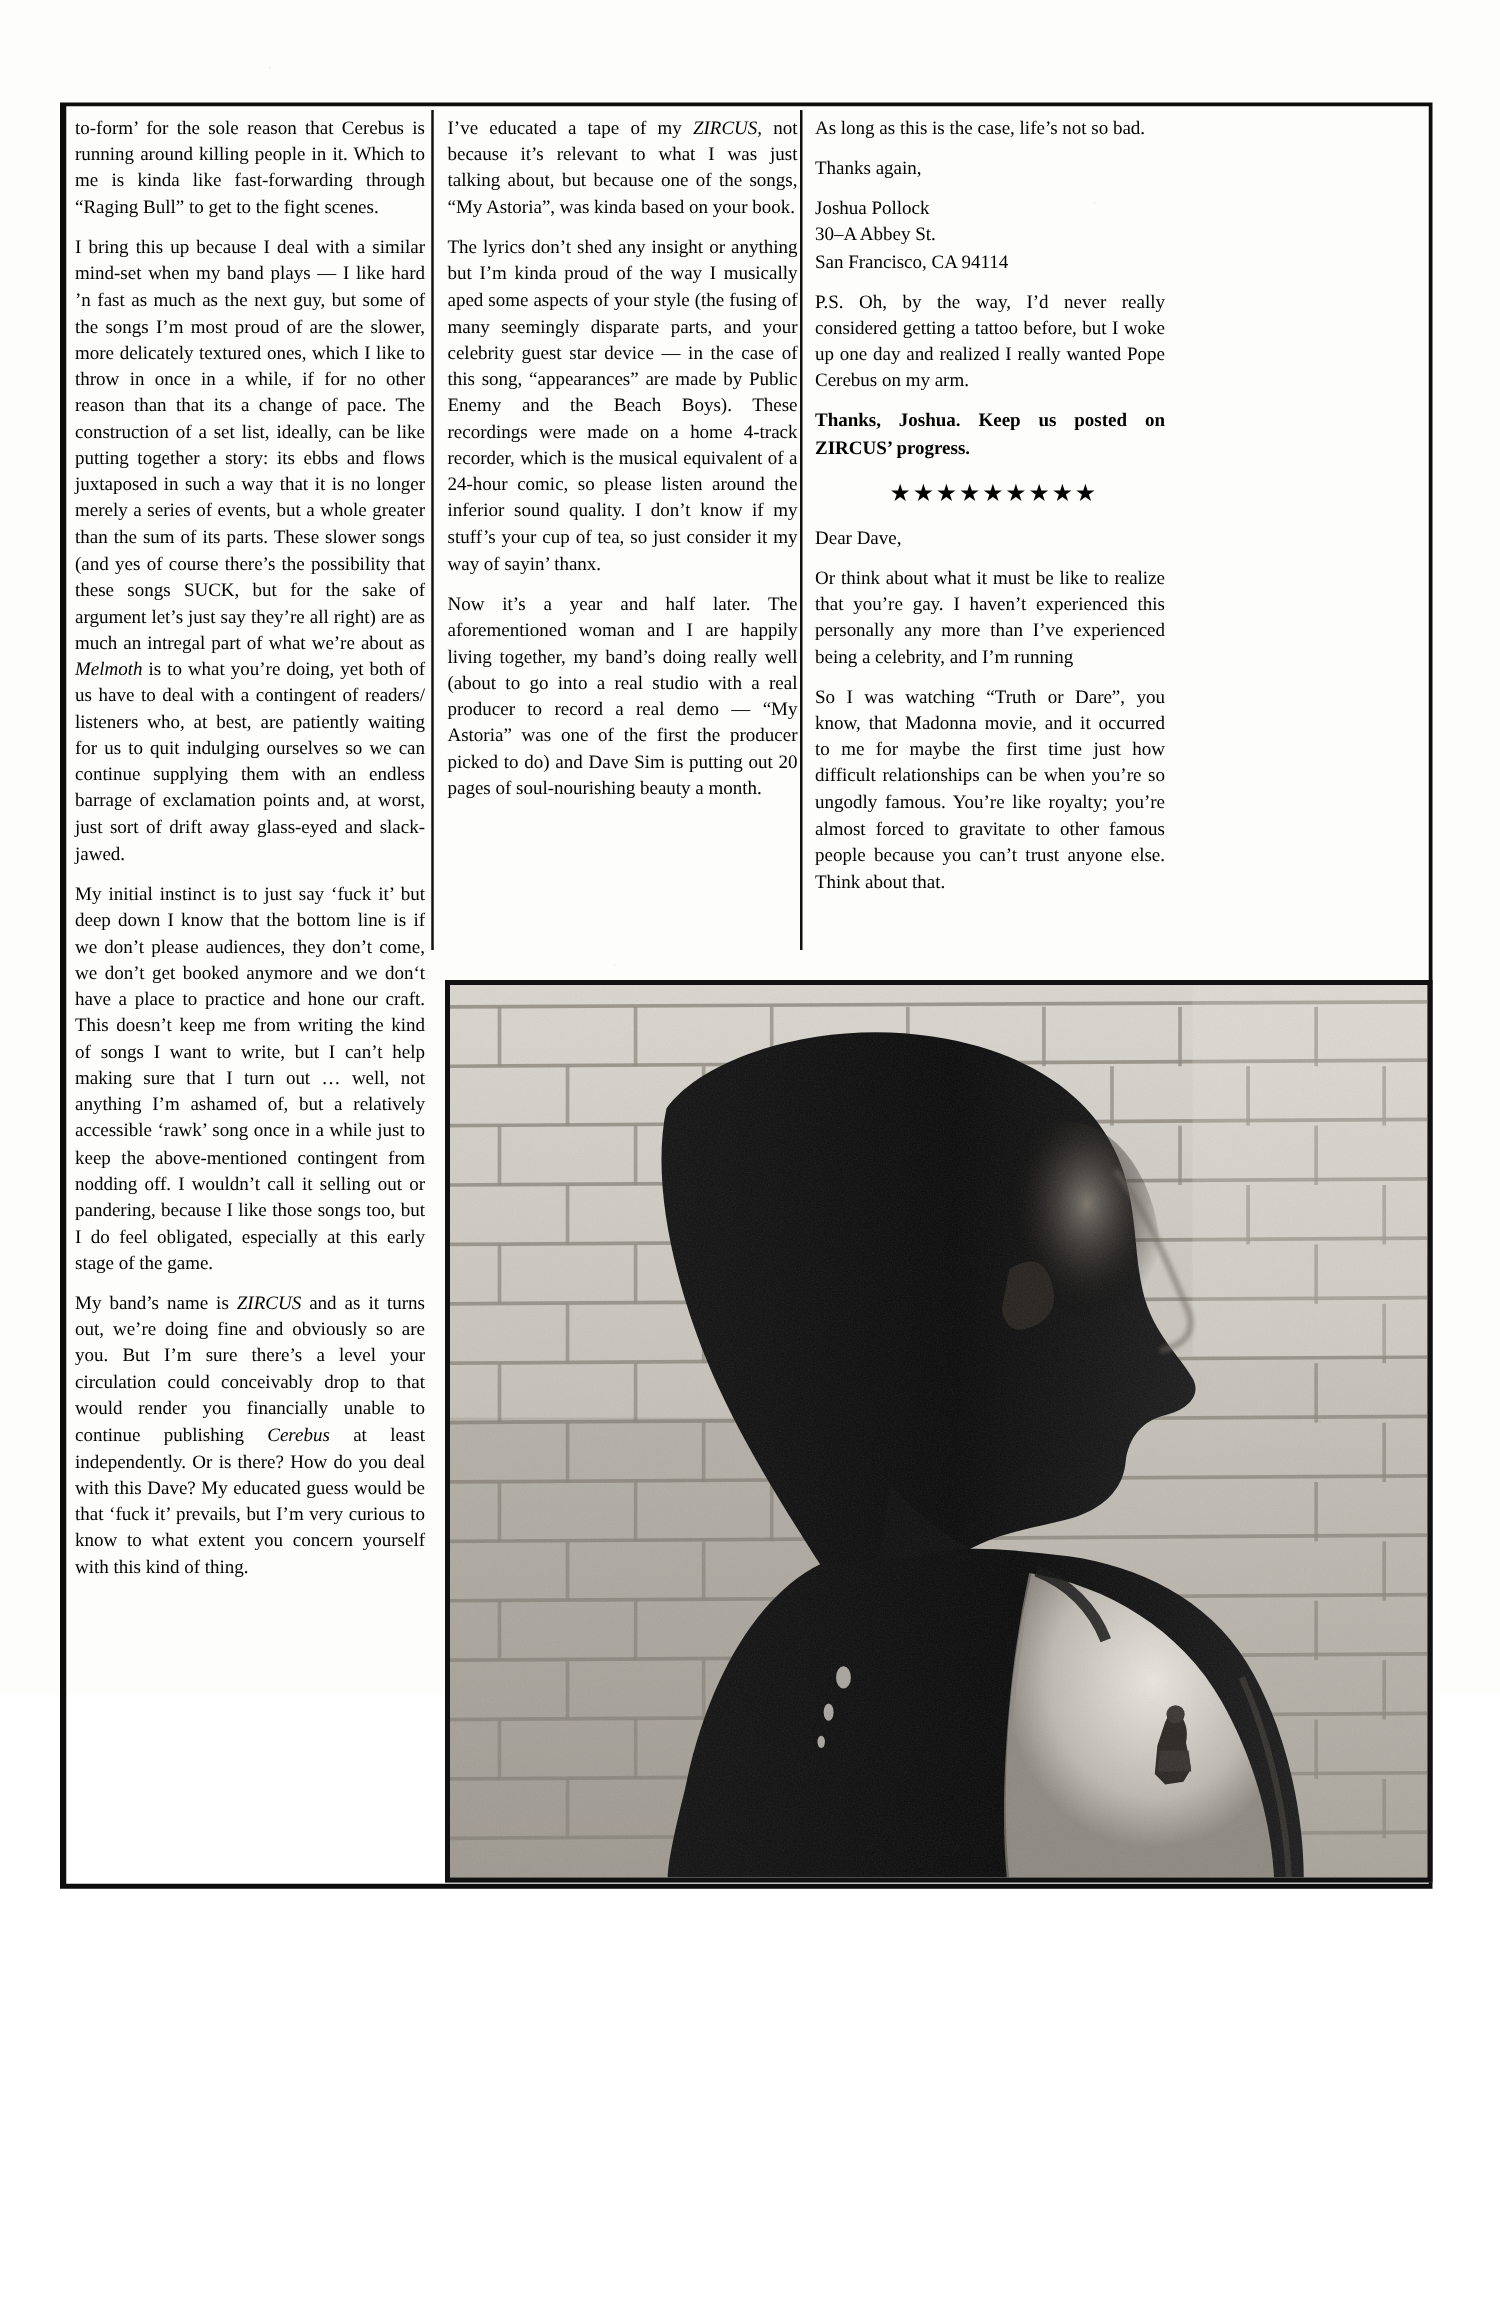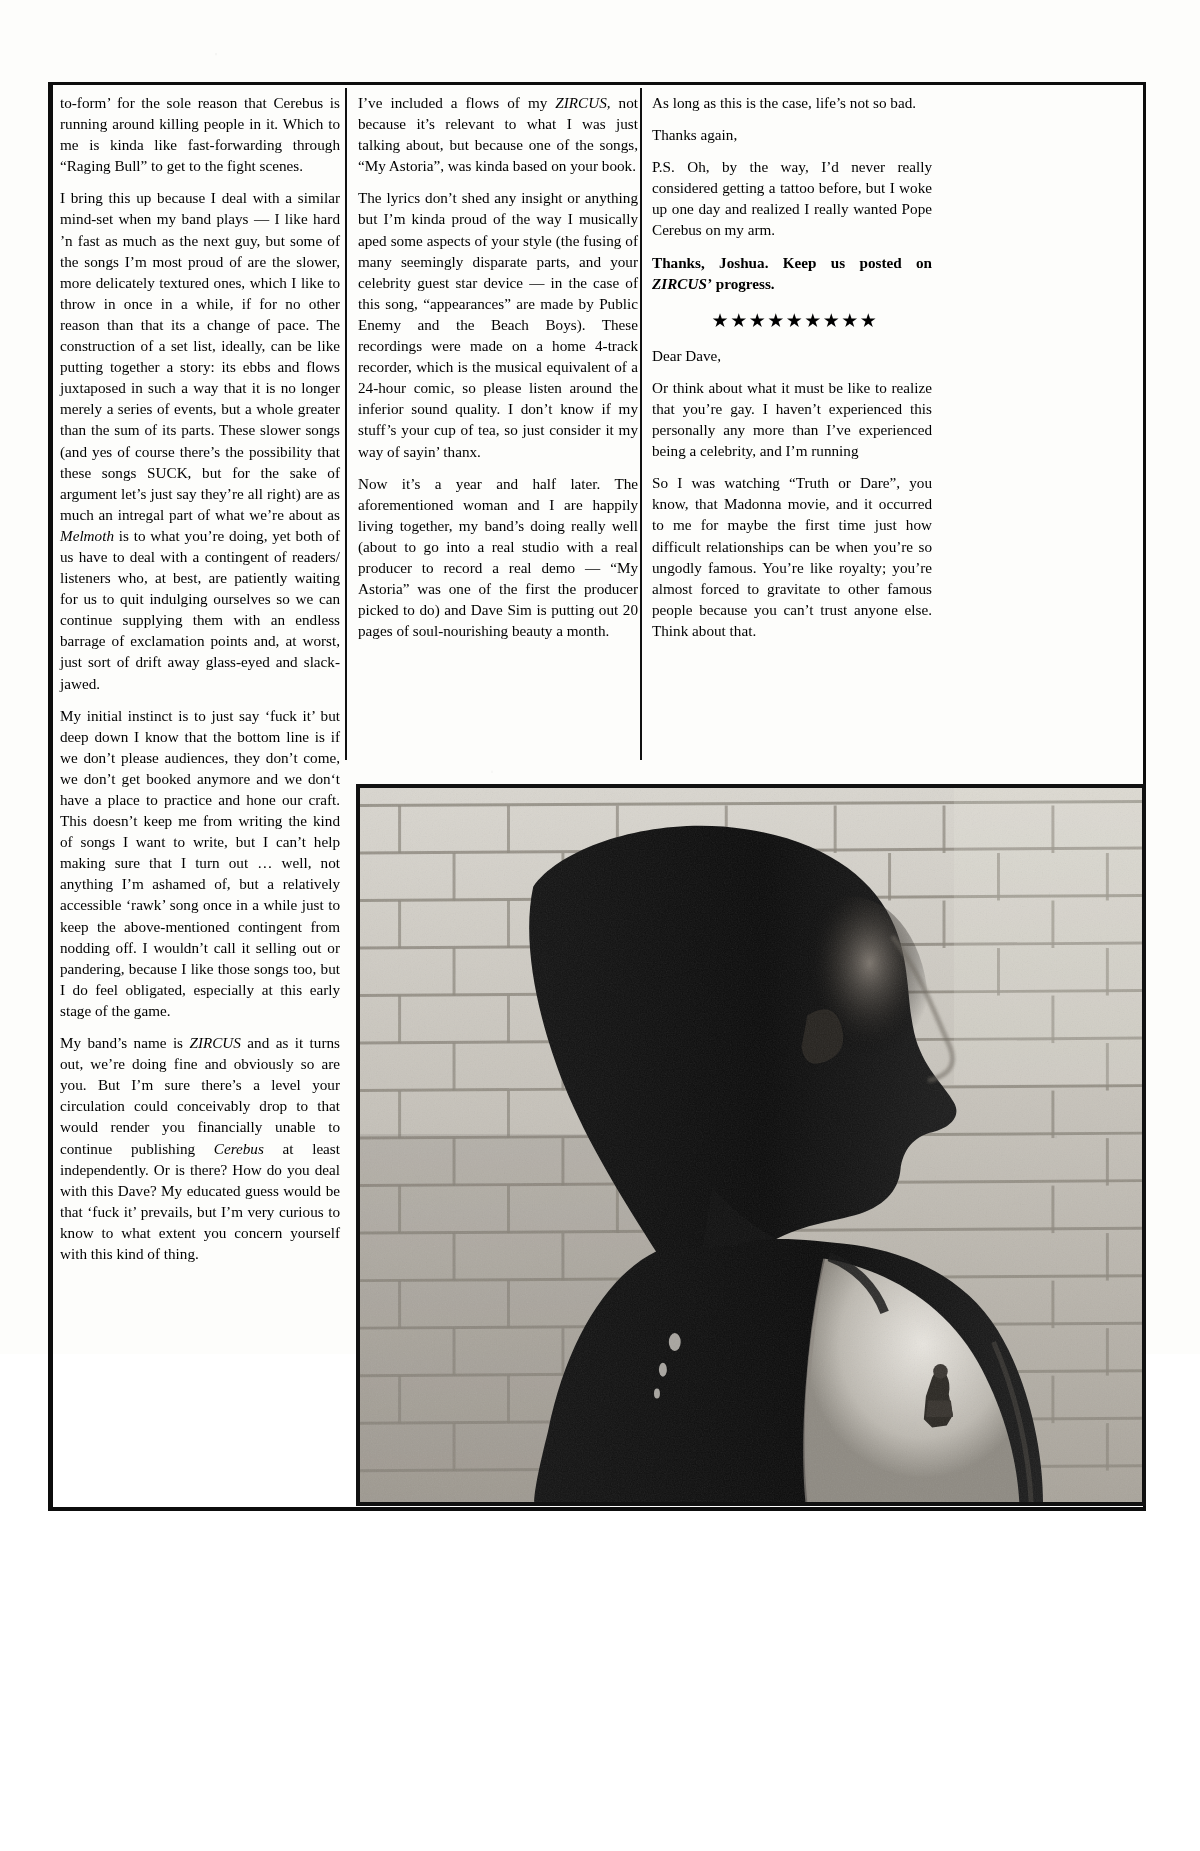"I’ve included a flows of" span { text: included a flows -> educated a tape }
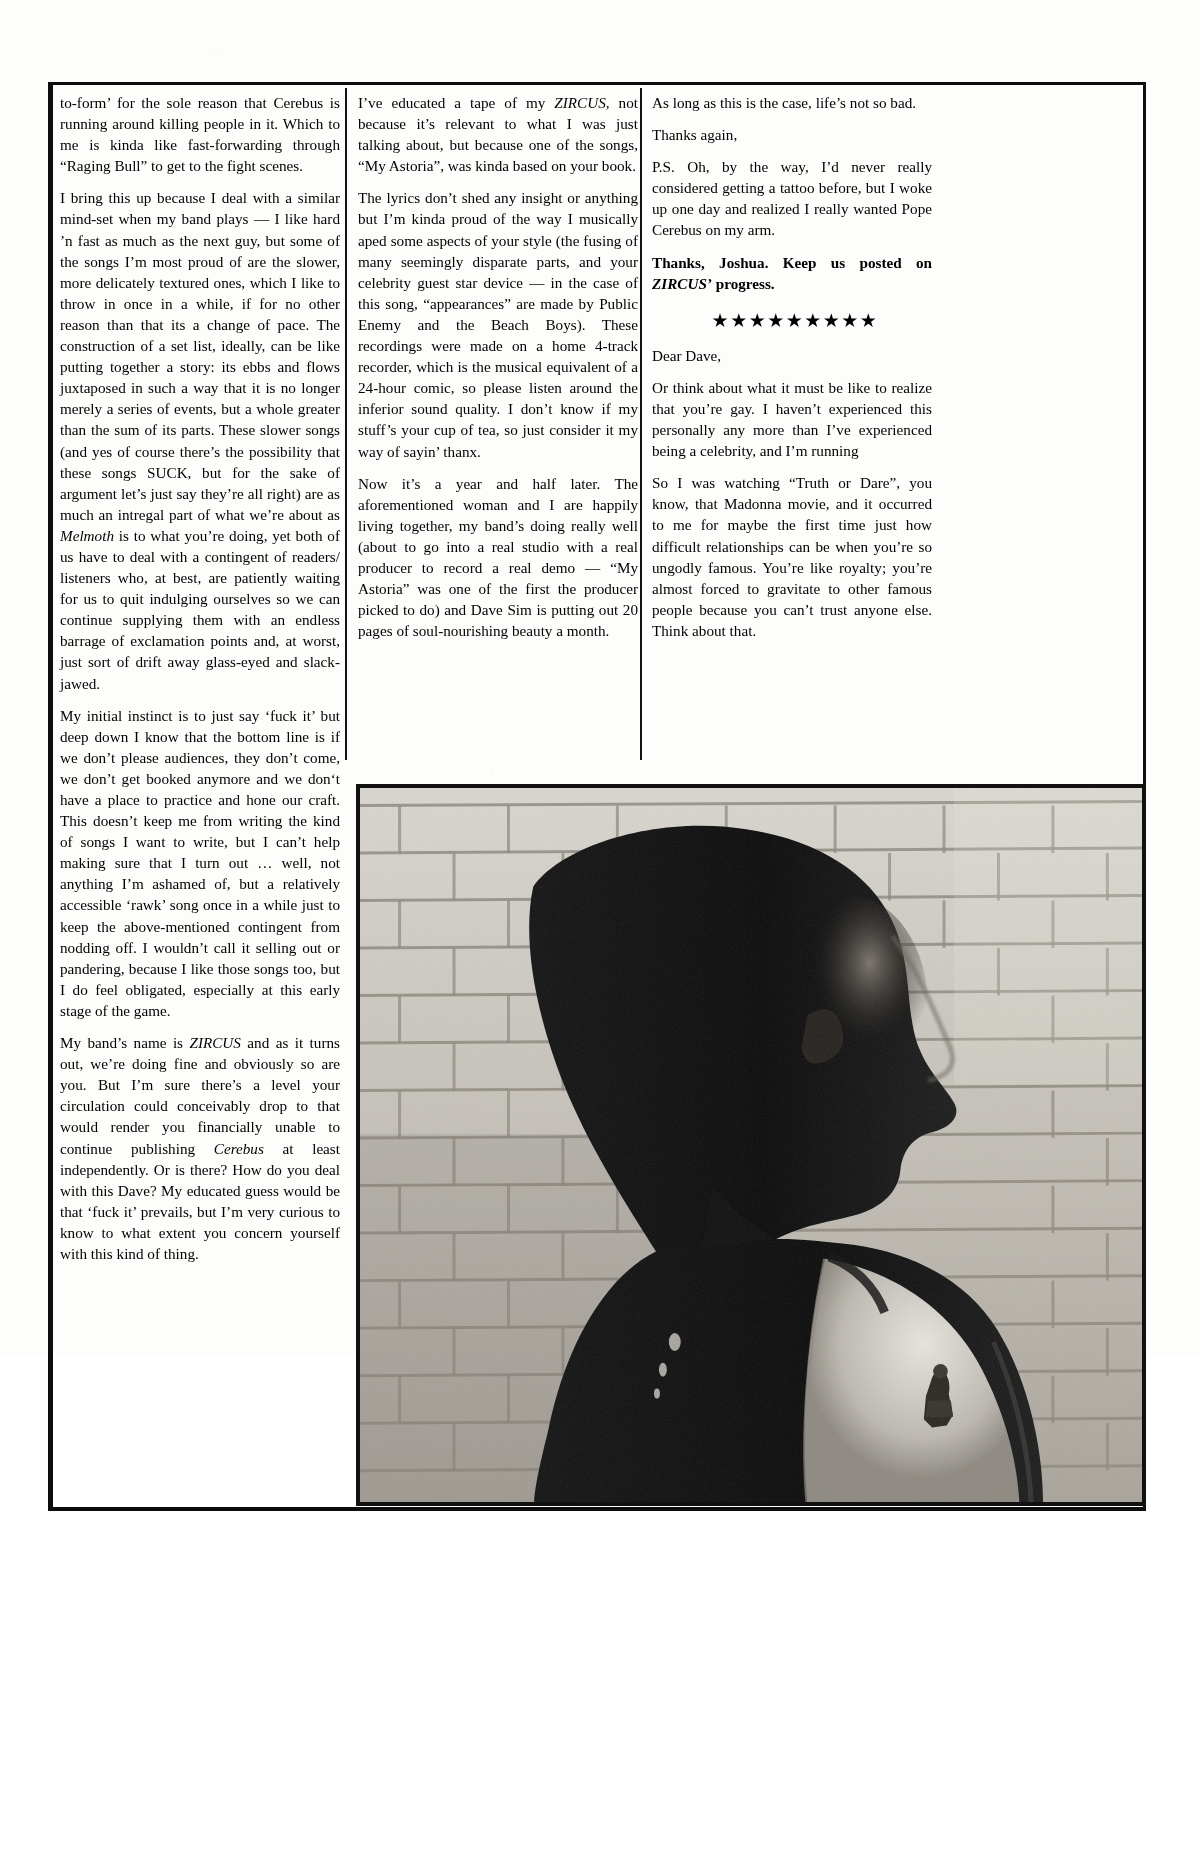"Joshua Pollock" p.addr { html: none -> <p><span>Joshua Pollock 30–A Abbey St. San Francisco, CA 94114</span></p> }
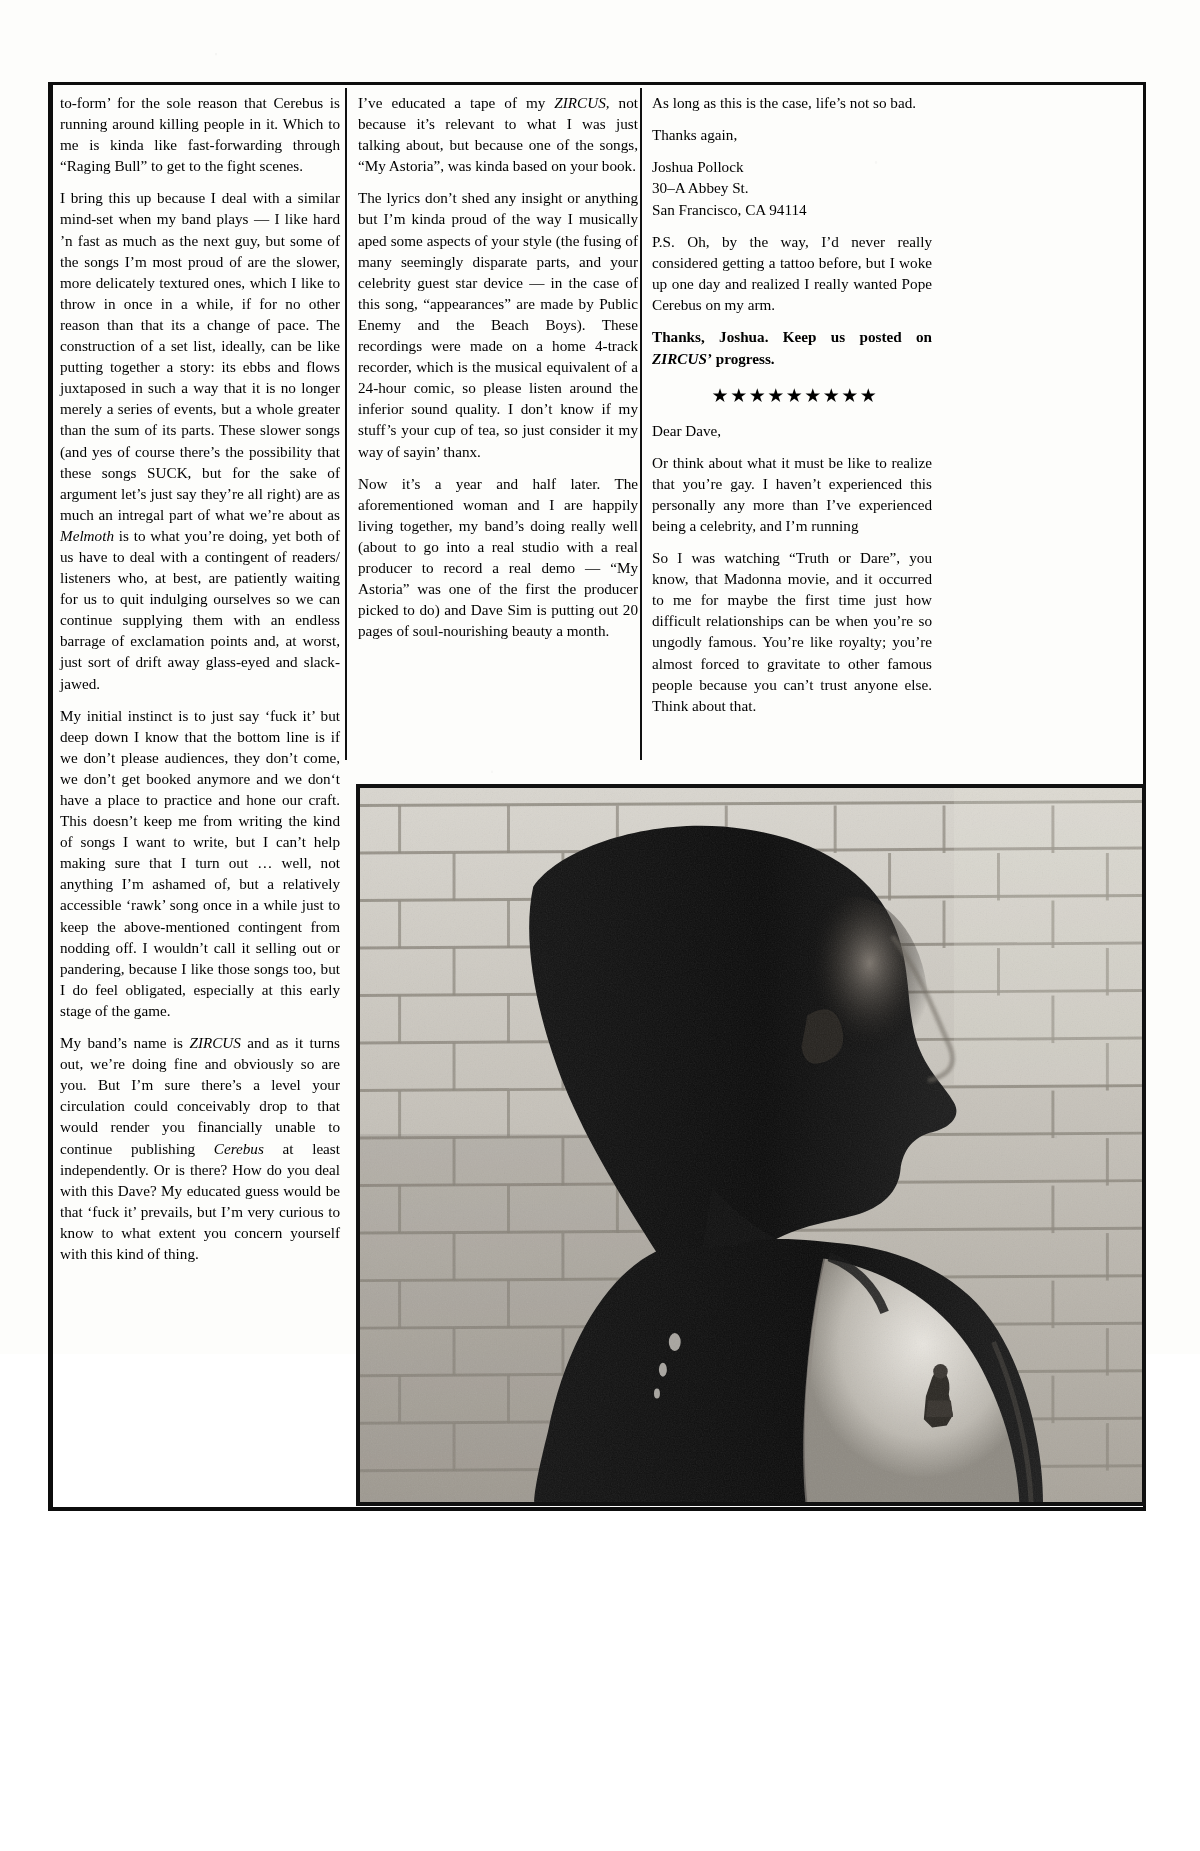"ZIRCUS’" .bold-ital { font-style: italic -> none }
